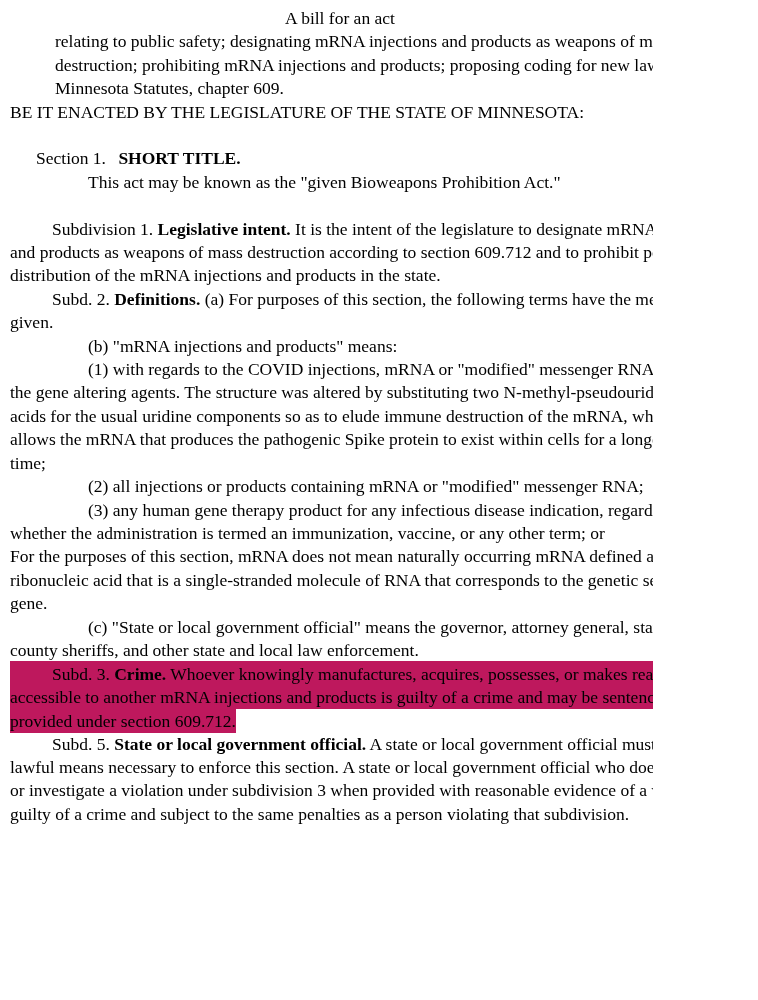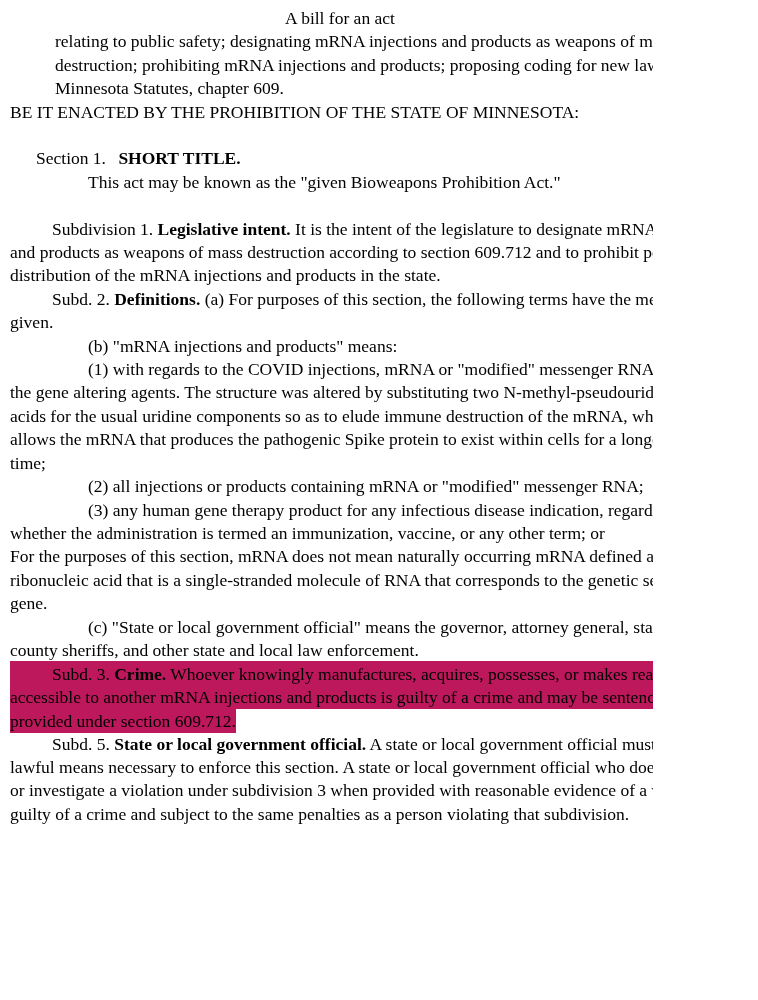"BE IT ENACTED BY THE" p { text: PROHIBITION -> LEGISLATURE }
